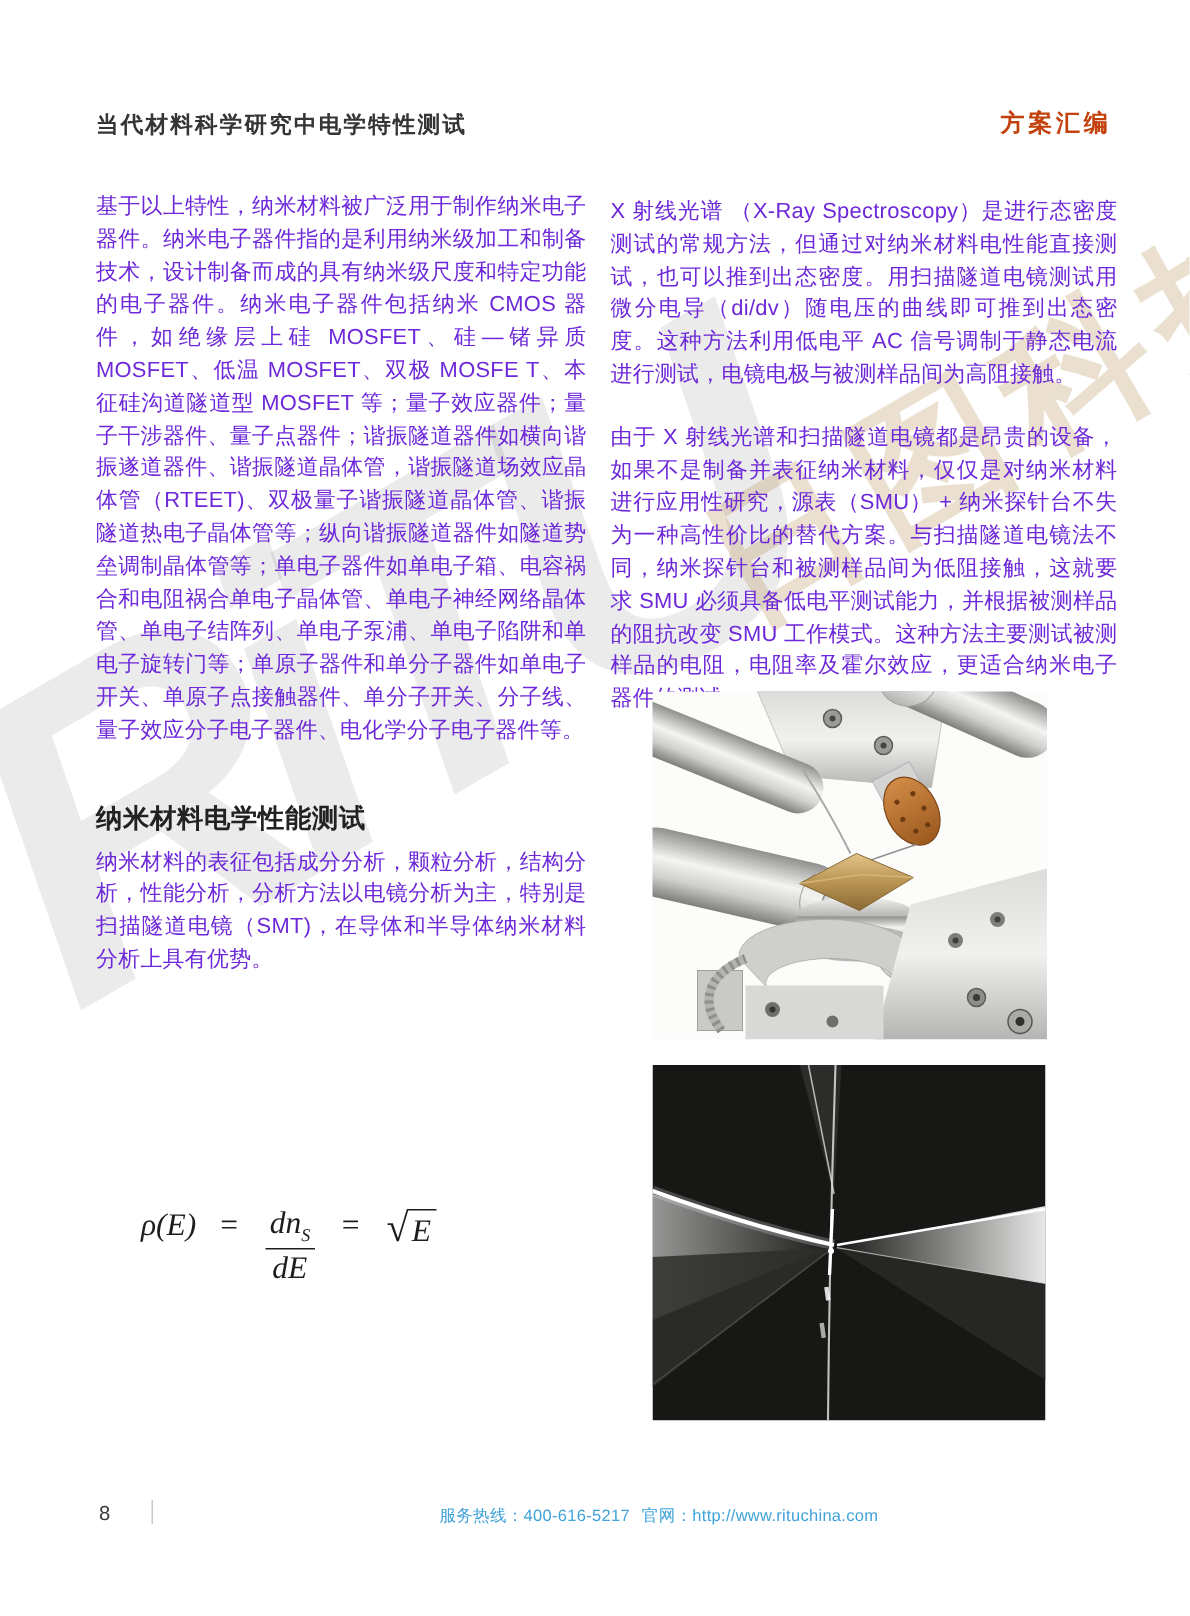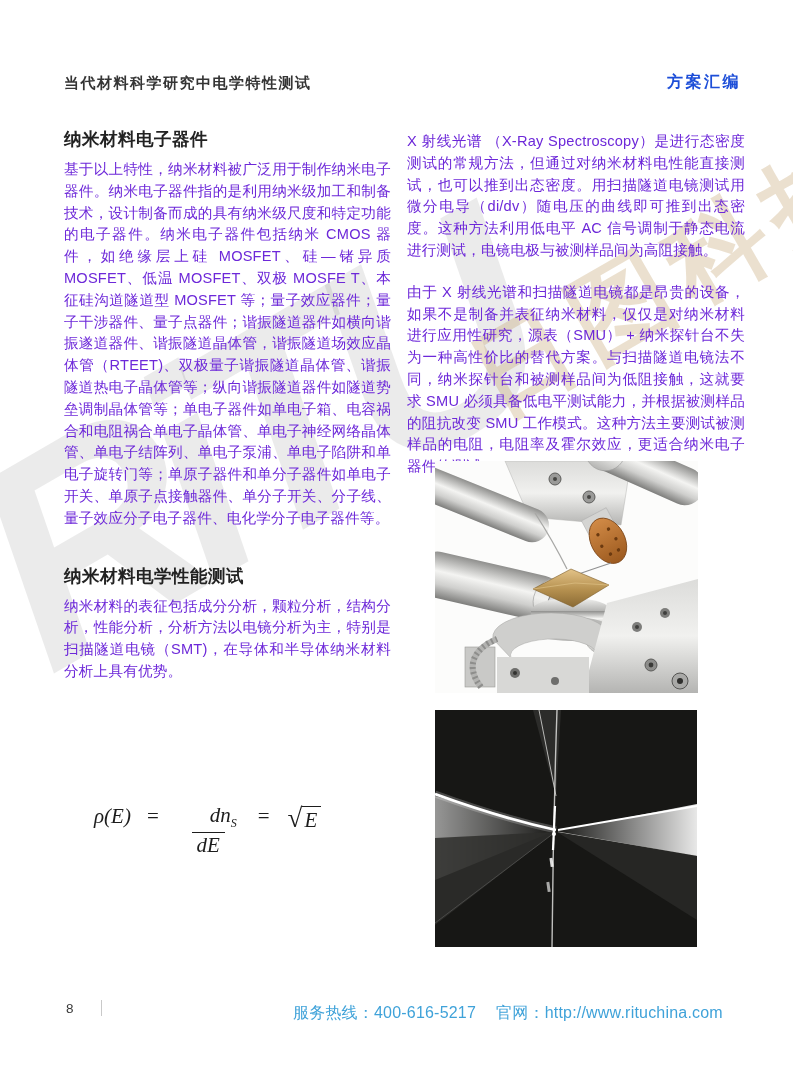"方案汇编" .header-edition { color: #1d4ed8 -> #c2410c }
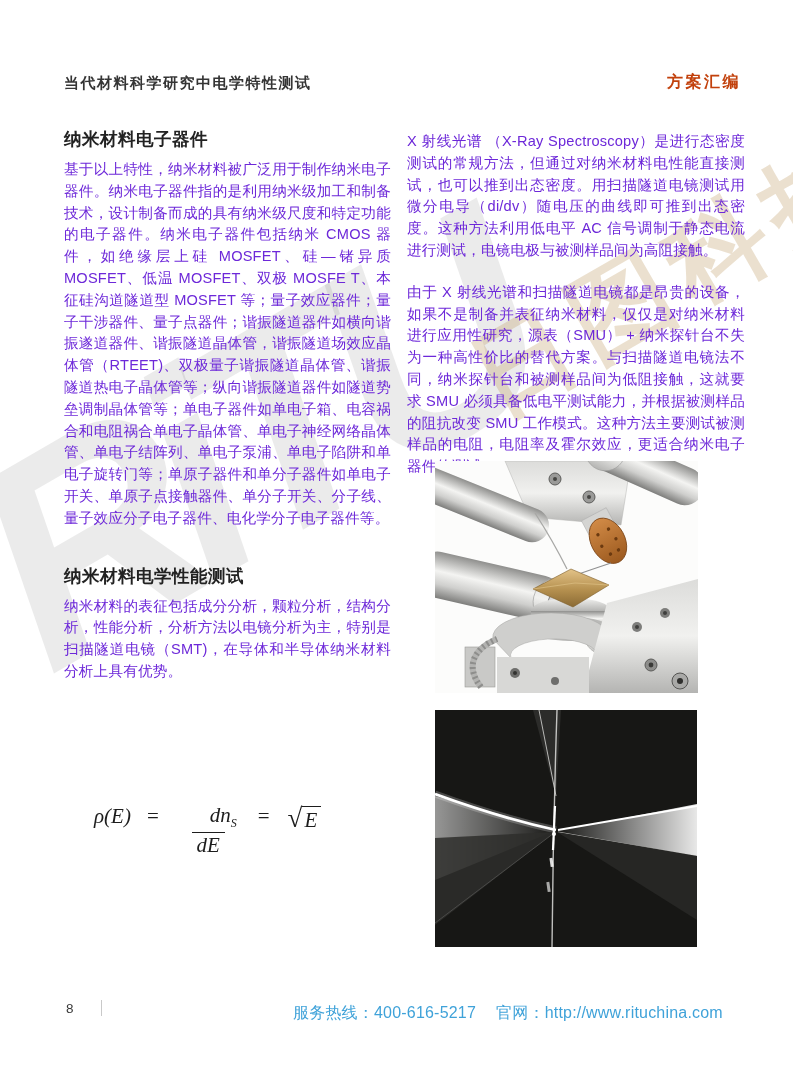"纳米材料电子器件" h3.sec-heading { html: <h3>纳米材料电子器件</h3> -> none }
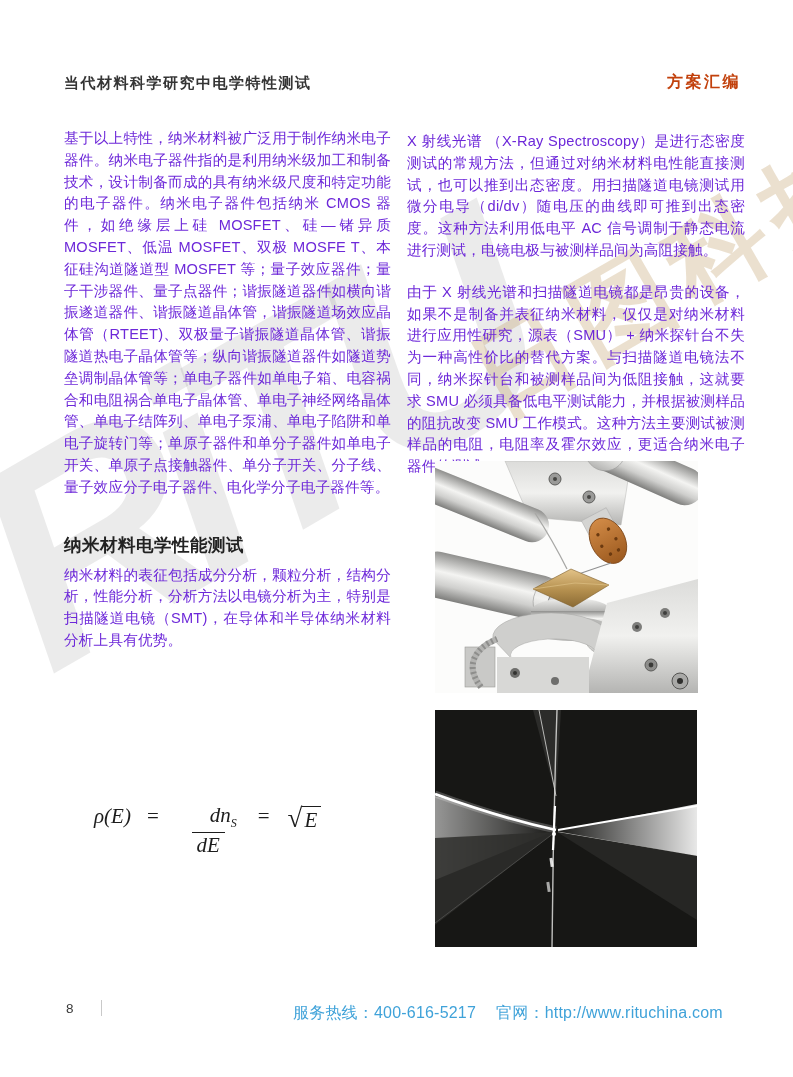"dnS" .frac .num { margin-left: 30px -> none }
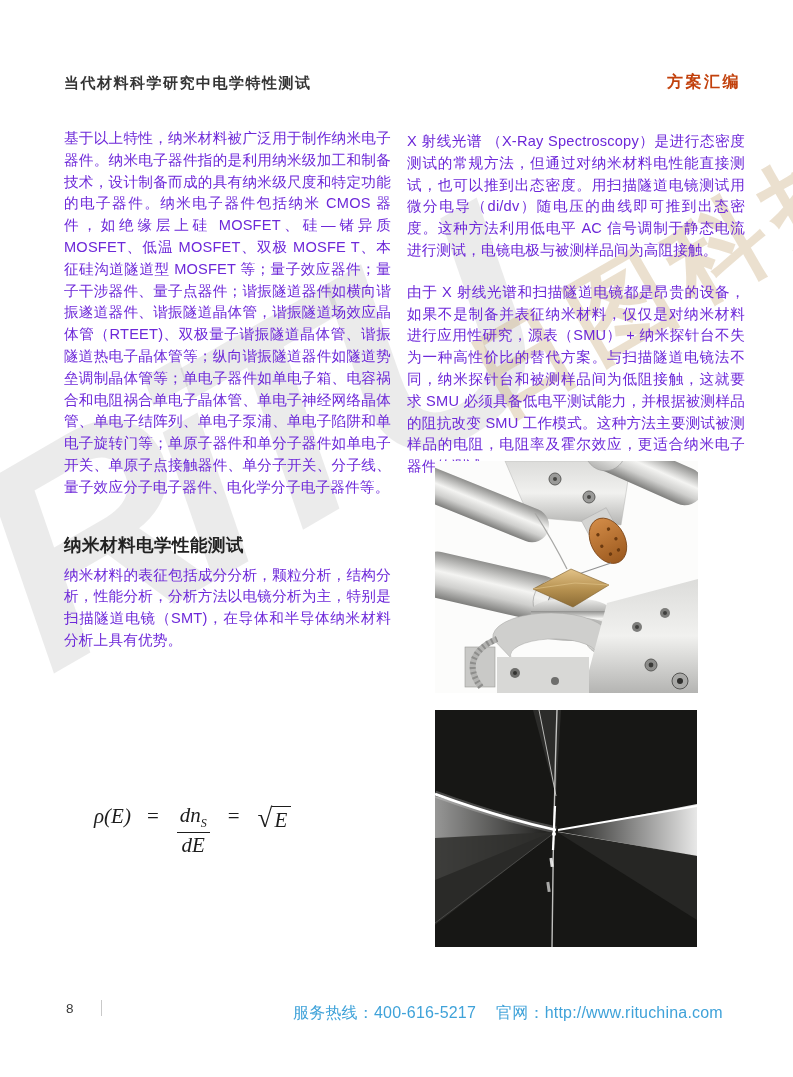"服务热线：400-616-5217" .footer-links { font-size: 16px -> 11px; gap: 20px -> 8px }
